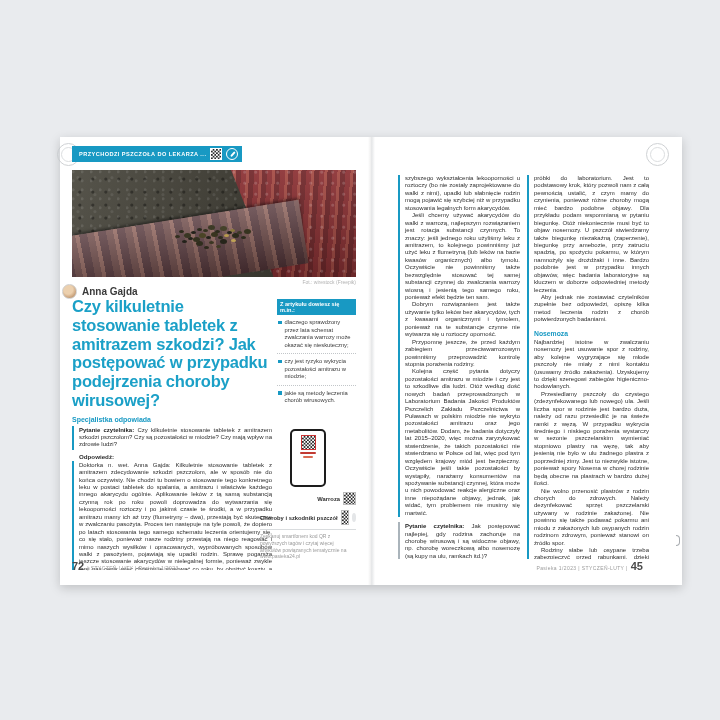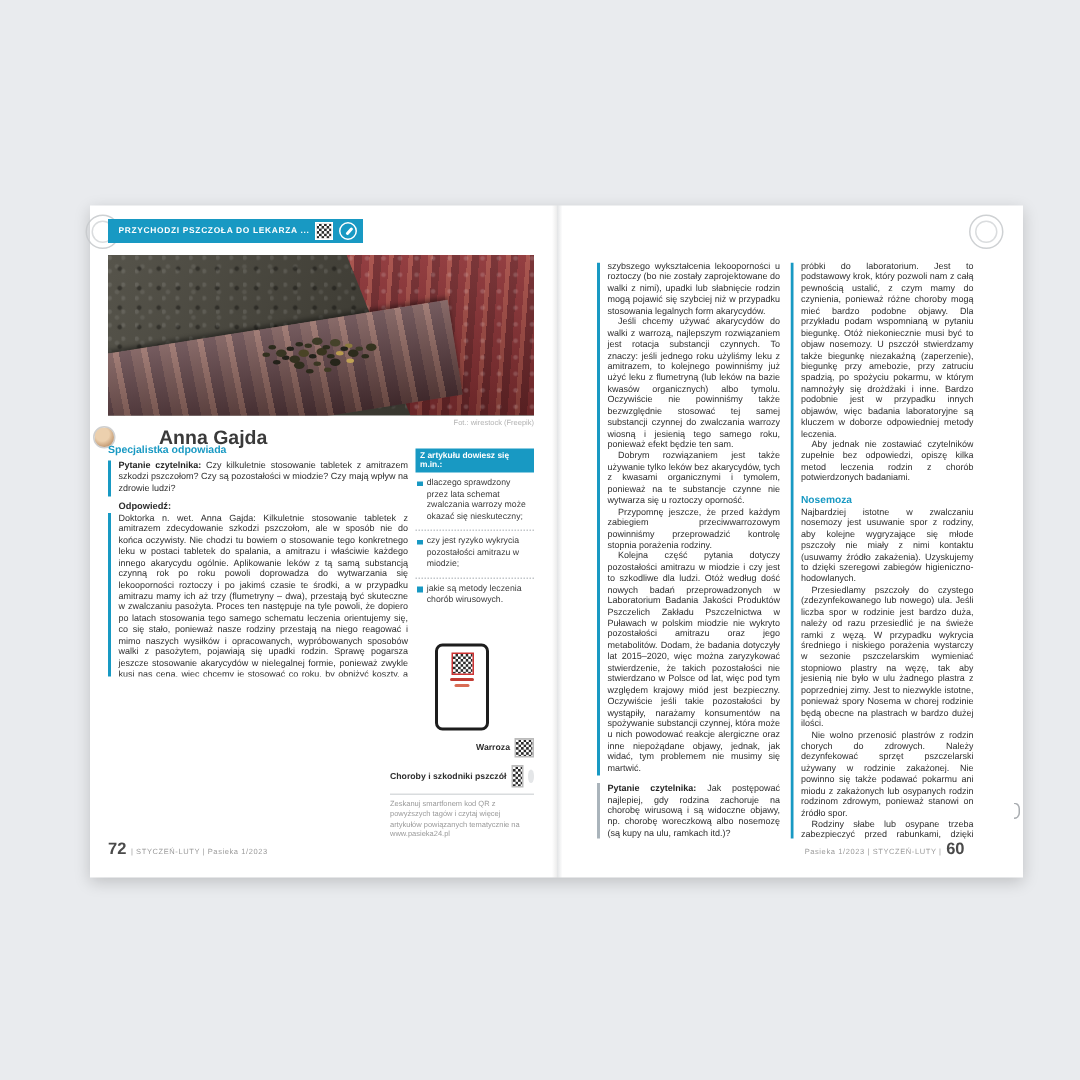"Anna Gajda" .author-name { font-size: 13px -> 10px; margin-left: 24px -> none }
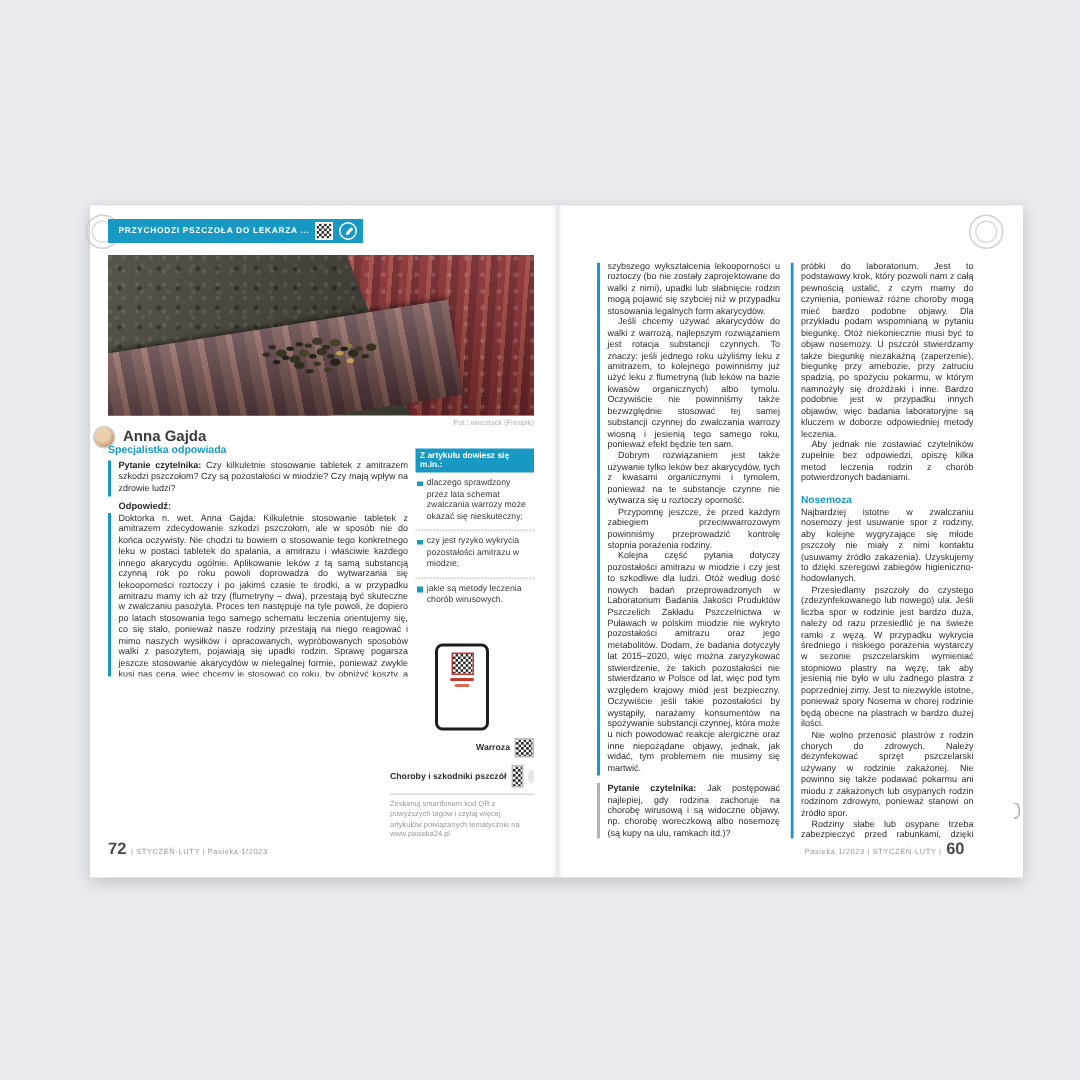"Czy kilkuletnie stosowanie tabletek z amitrazem szkodzi?" h1.headline { html: none -> <h1>Czy kilkuletnie stosowanie tabletek z amitrazem szkodzi? Jak postępować w przypadku podejrzenia choroby wirusowej?</h1> }
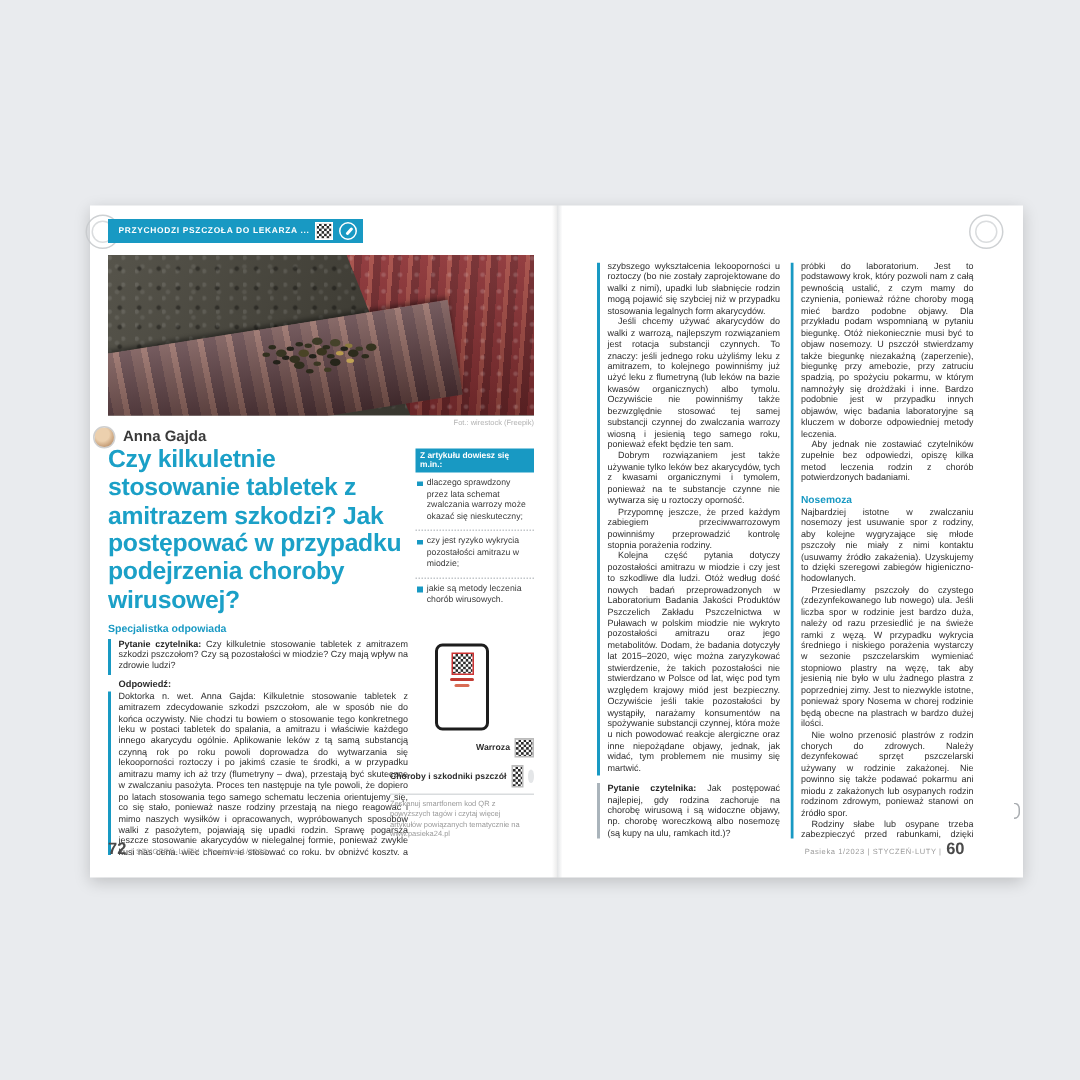"60" span.pn { text: 60 -> 45 }
